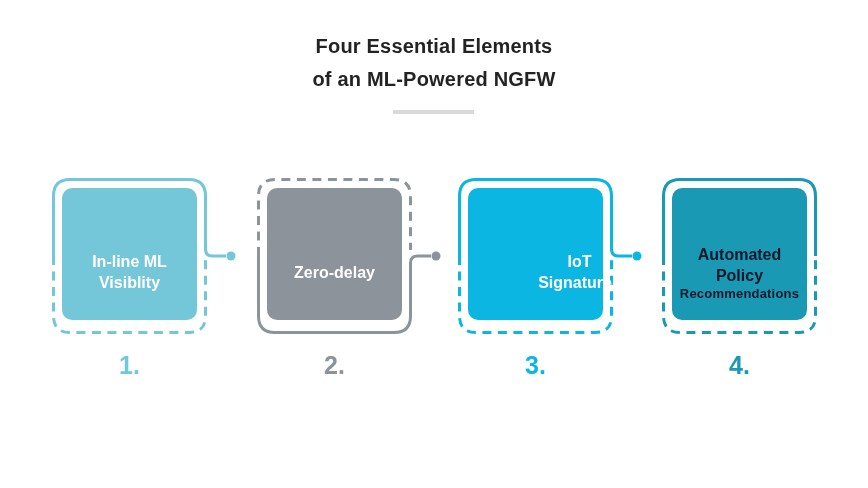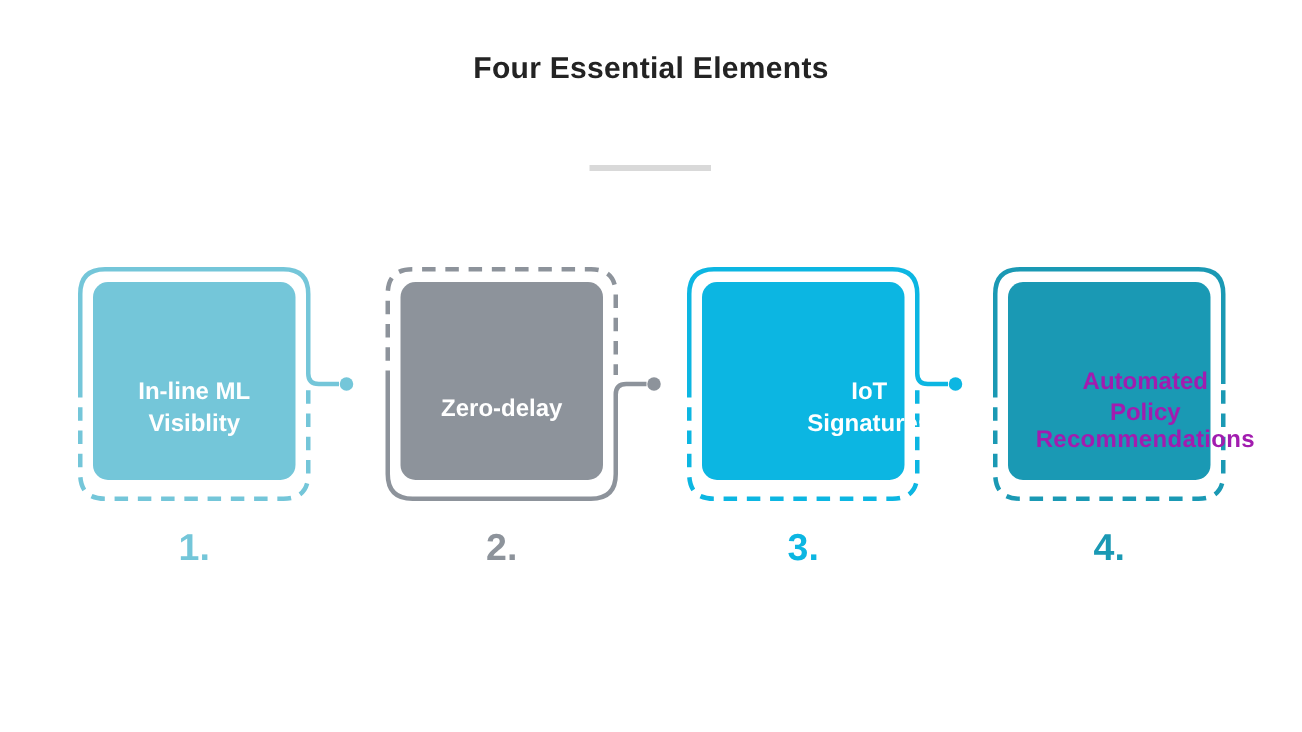"of an ML-Powered NGFW" span.line { html: none -> <span>of an ML-Powered NGFW</span> }
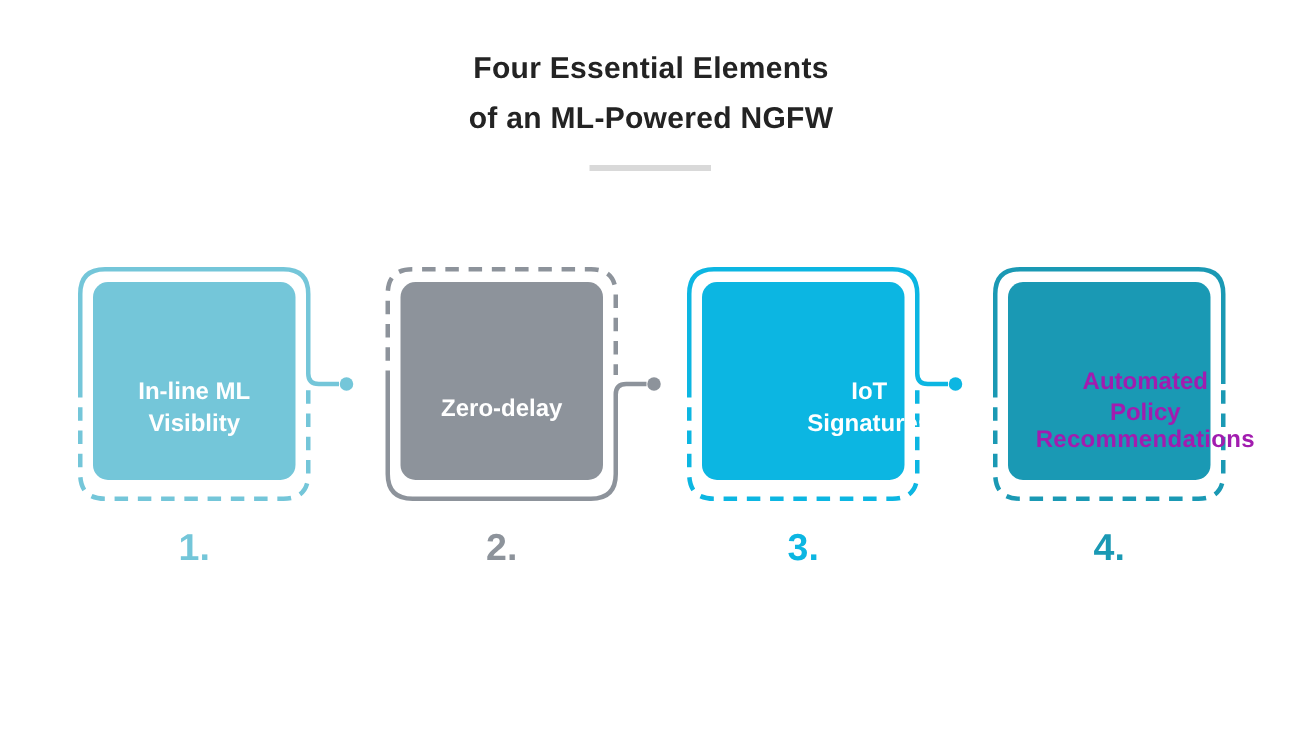"Automated" div.label { color: #a21caf -> #0f172a; padding-left: 24px -> none }
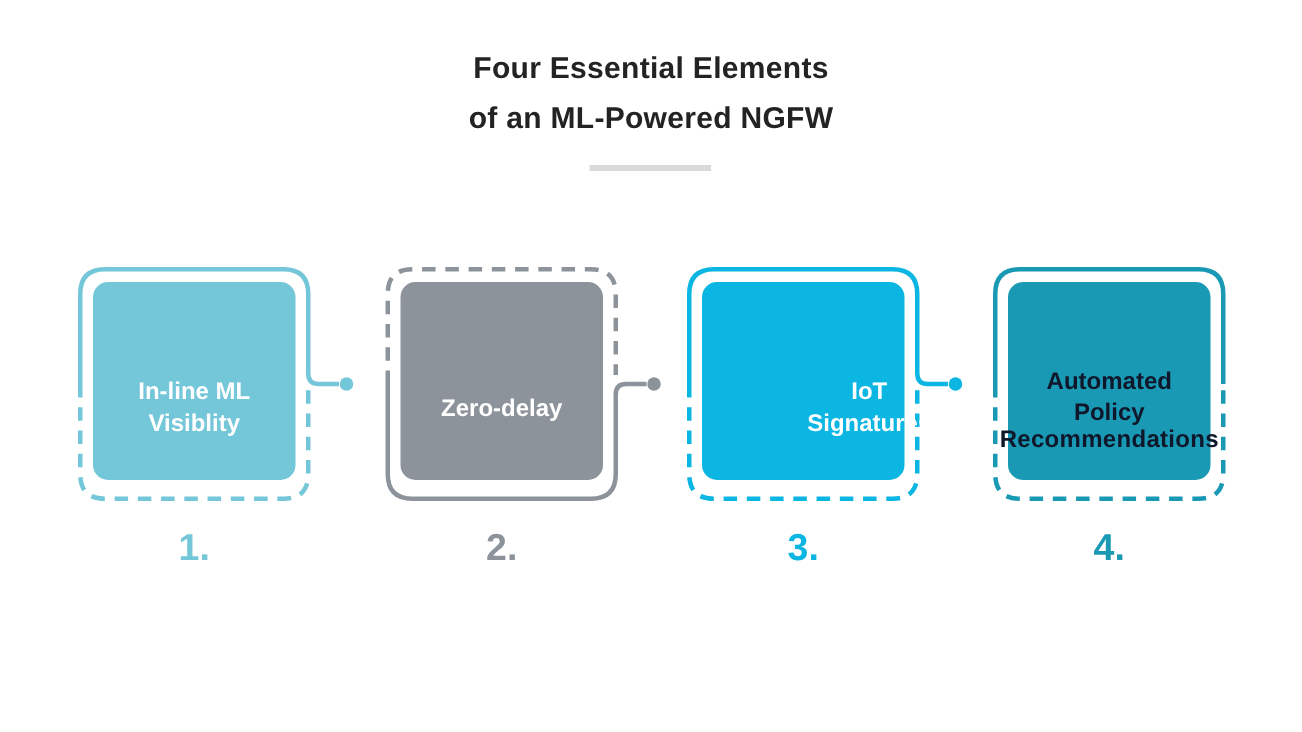"Recommendations" .label .sub { font-size: 16px -> 13px }
